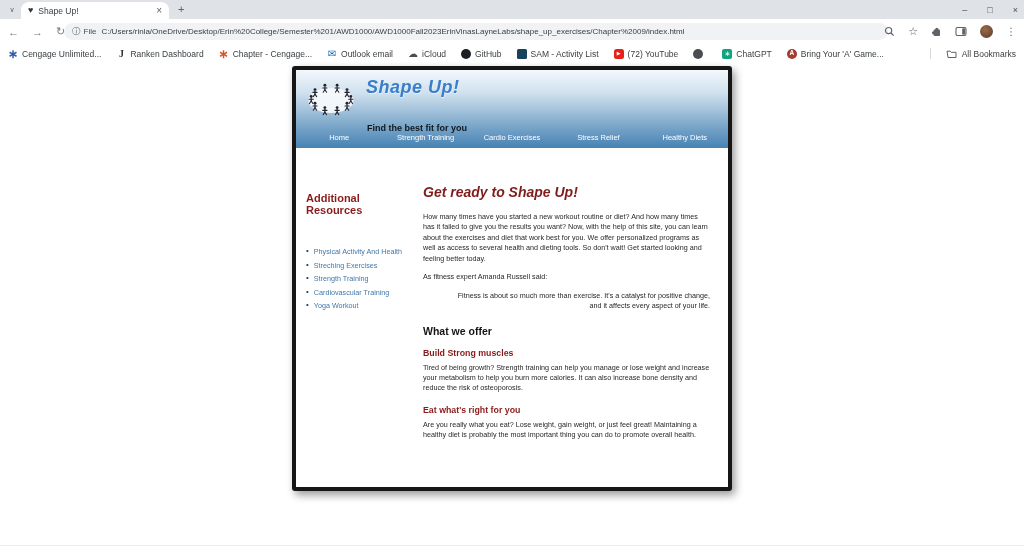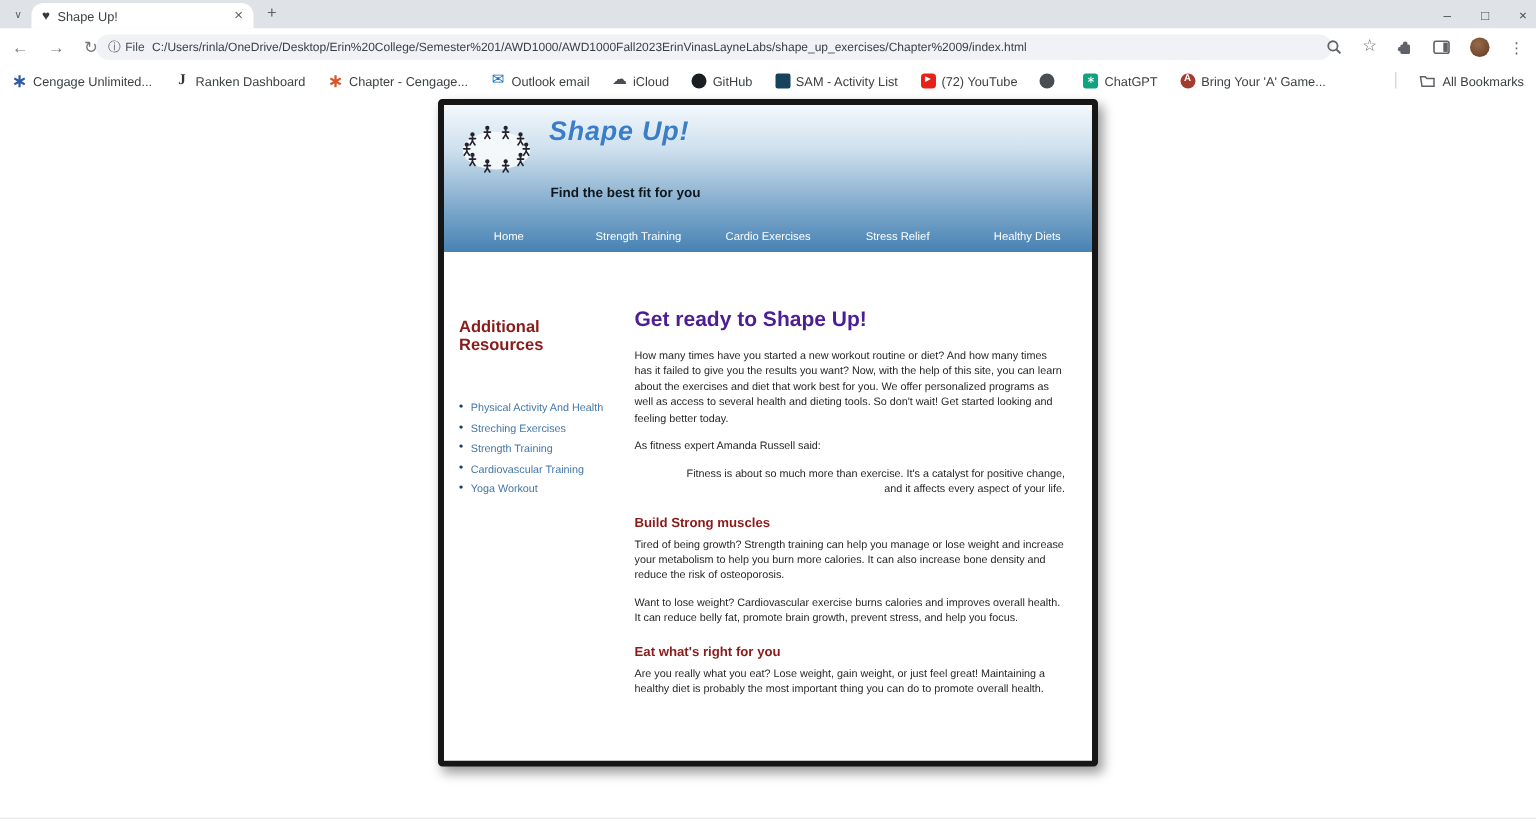"Home" .site-nav { margin-top: 20px -> none }
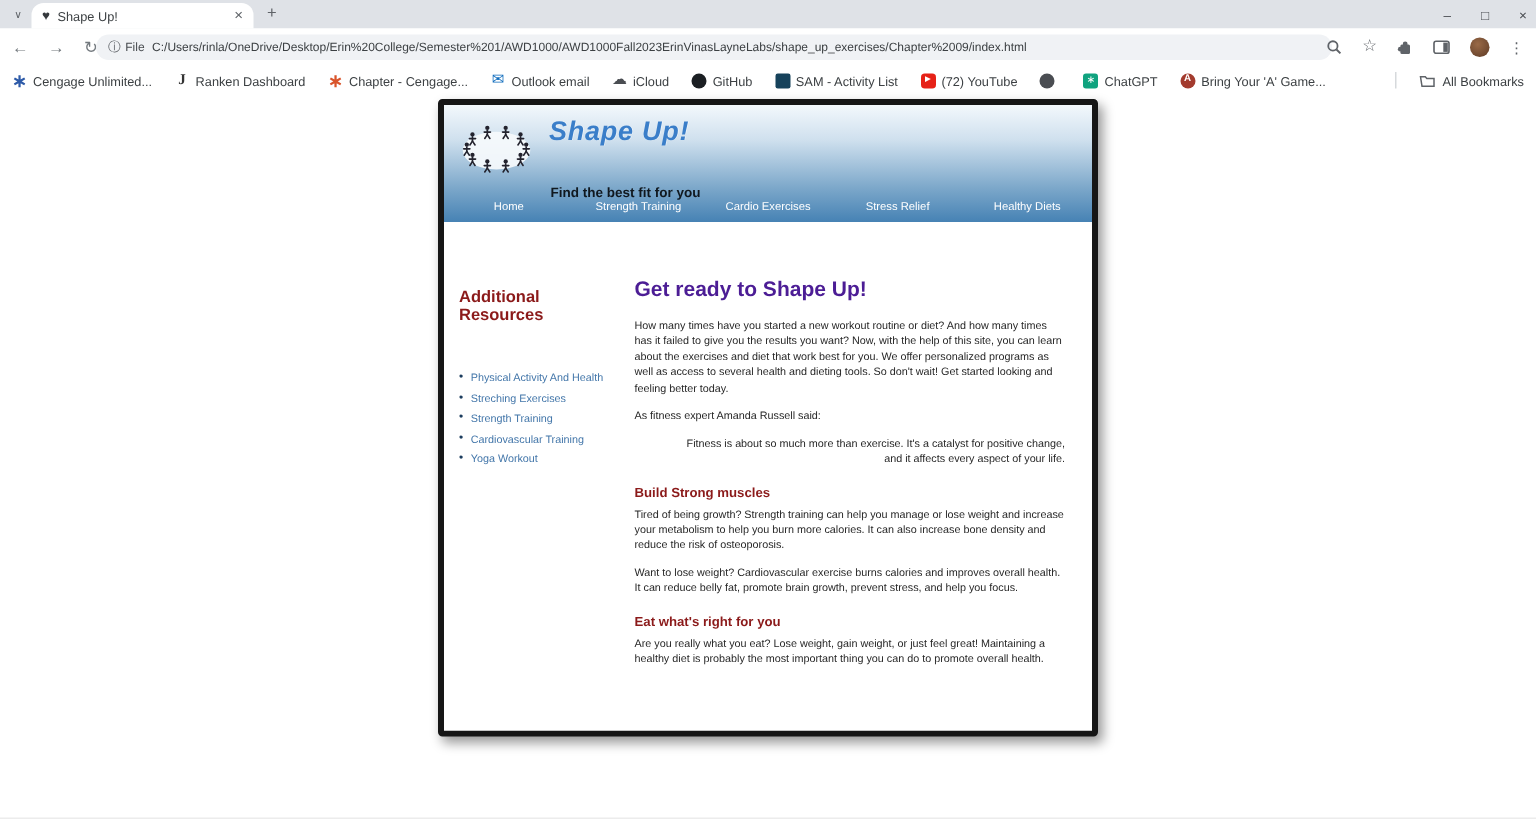"Get ready to Shape Up!" .main h1 { color: #4c1d95 -> #7f1d1d; font-style: none -> italic }
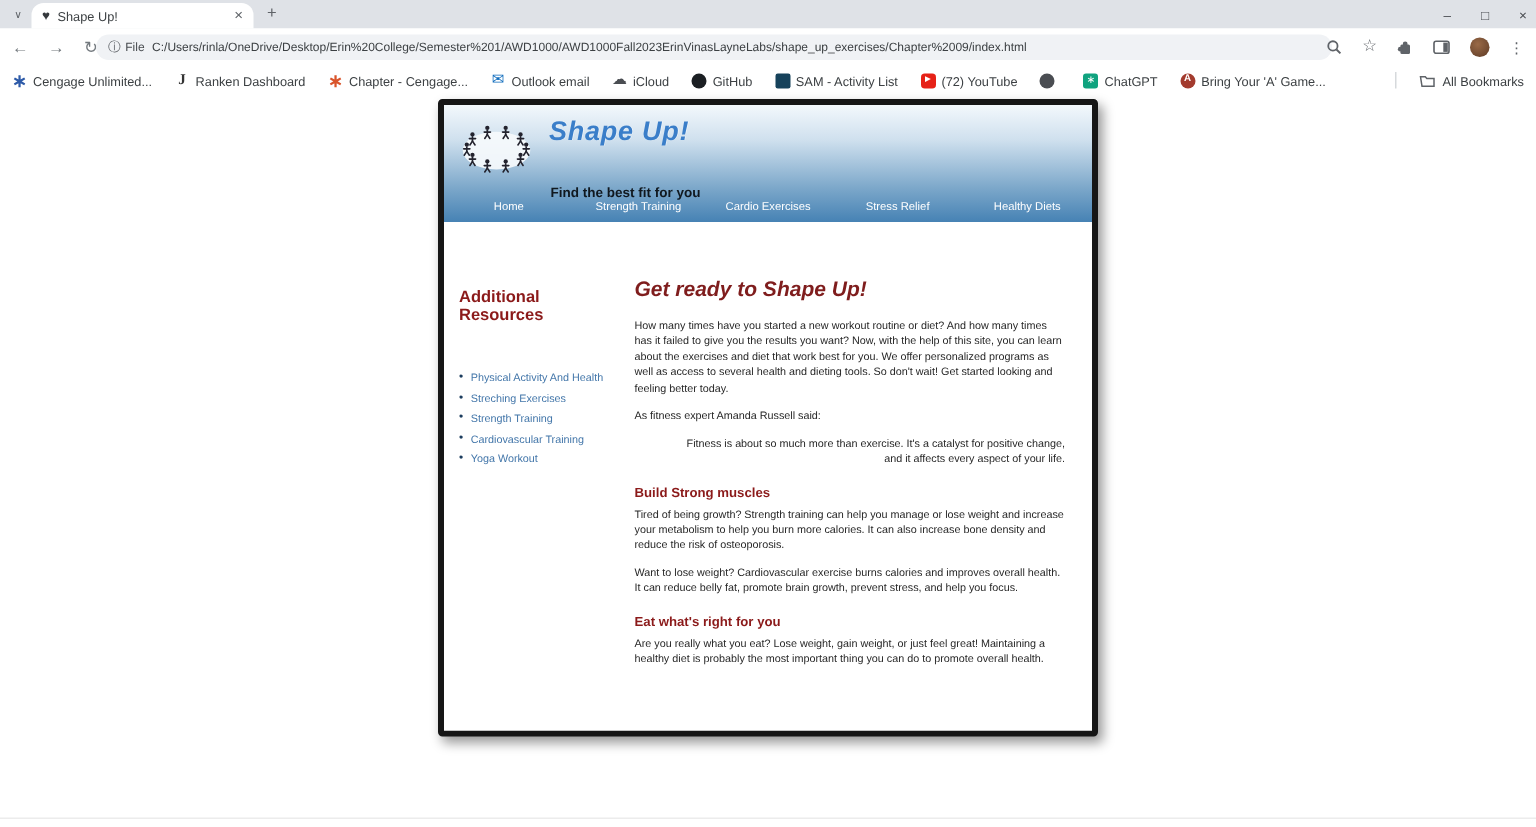"What we offer" h2 { html: none -> <h2>What we offer</h2> }
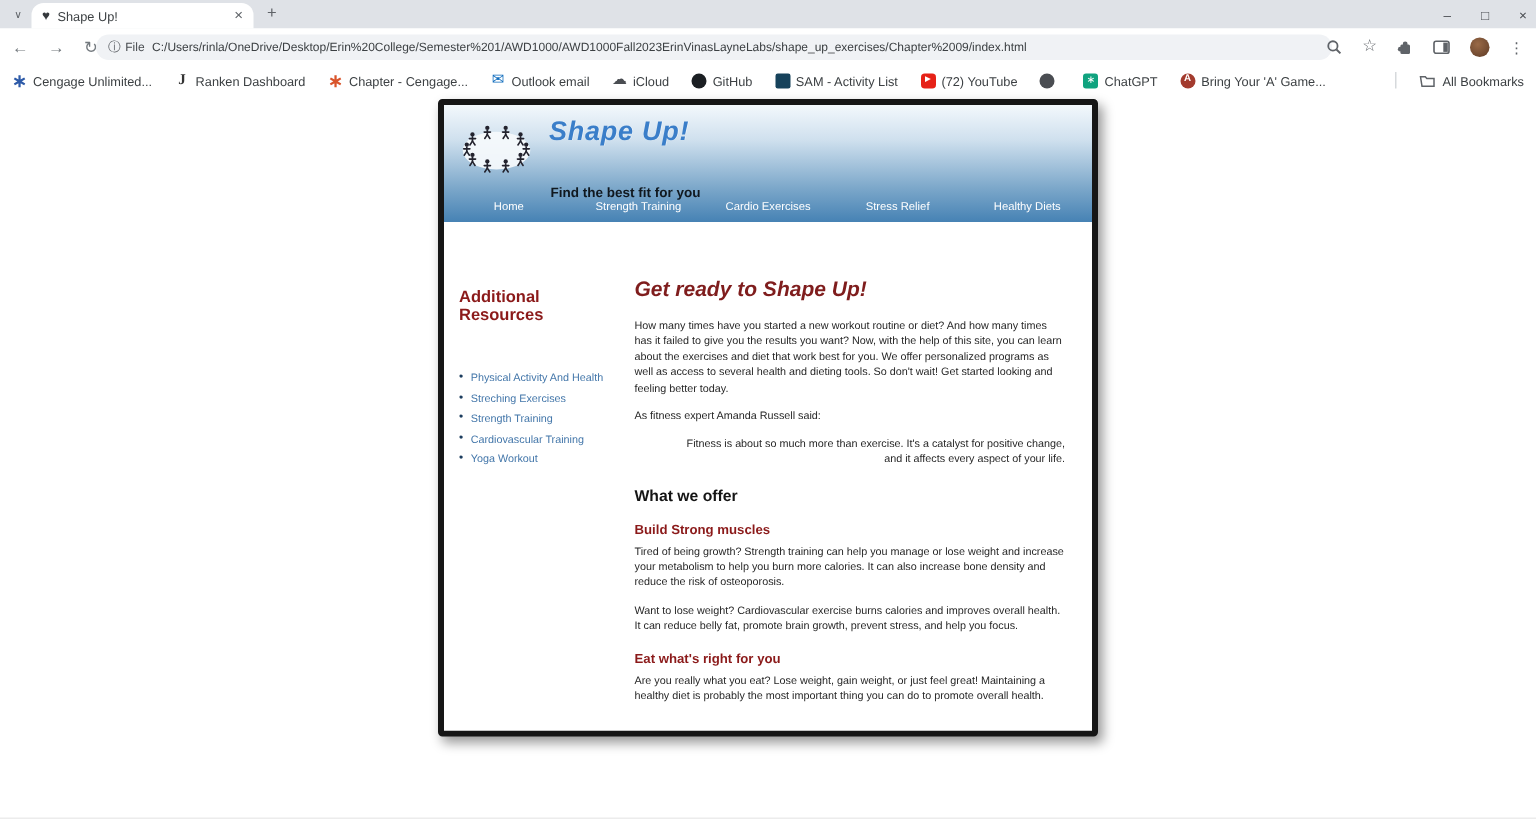"Want to lose weight? Cardiovascular" p { html: <p>Want to lose weight? Cardiovascular exercise burns calories and improves overall health. It can reduce belly fat, promote brain growth, prevent stress, and help you focus.</p> -> none }
